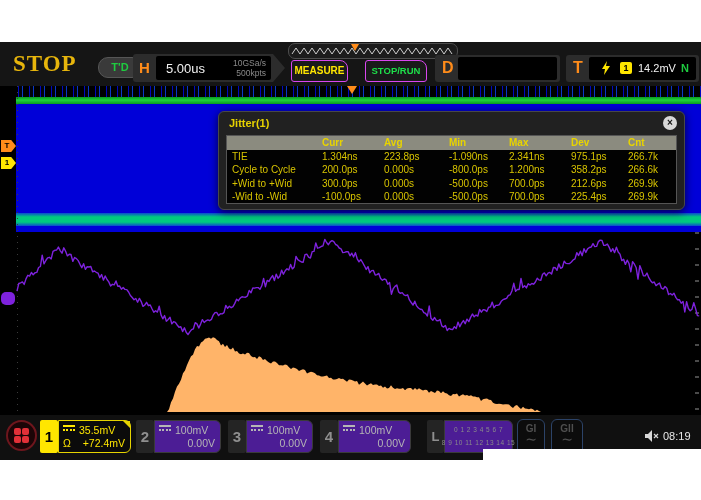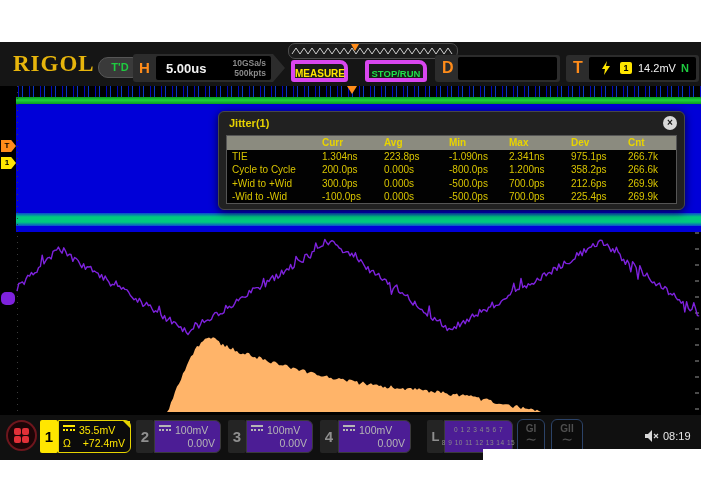"RIGOL" div.logo { text: RIGOL -> STOP }
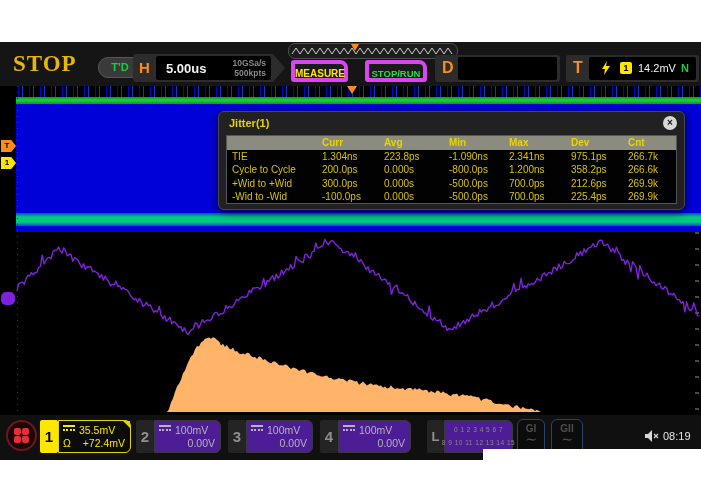"5.00us" .h-inner { font-weight: bold -> none }
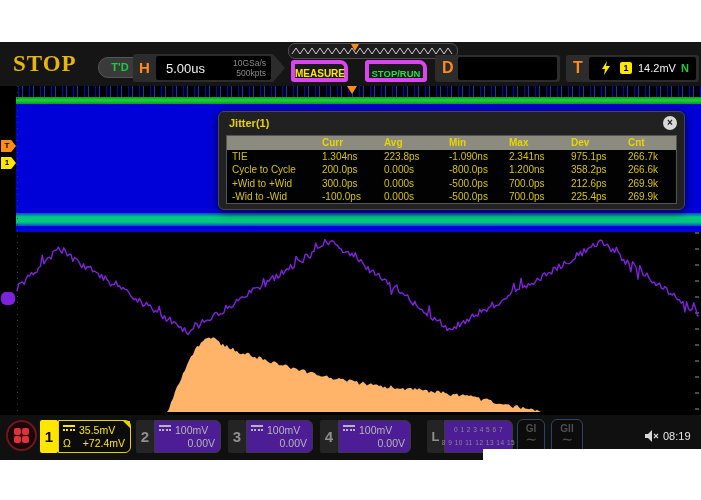"MEASURE" .tb-btn { border: 4px solid #d946ef -> 1px solid #d946ef }
